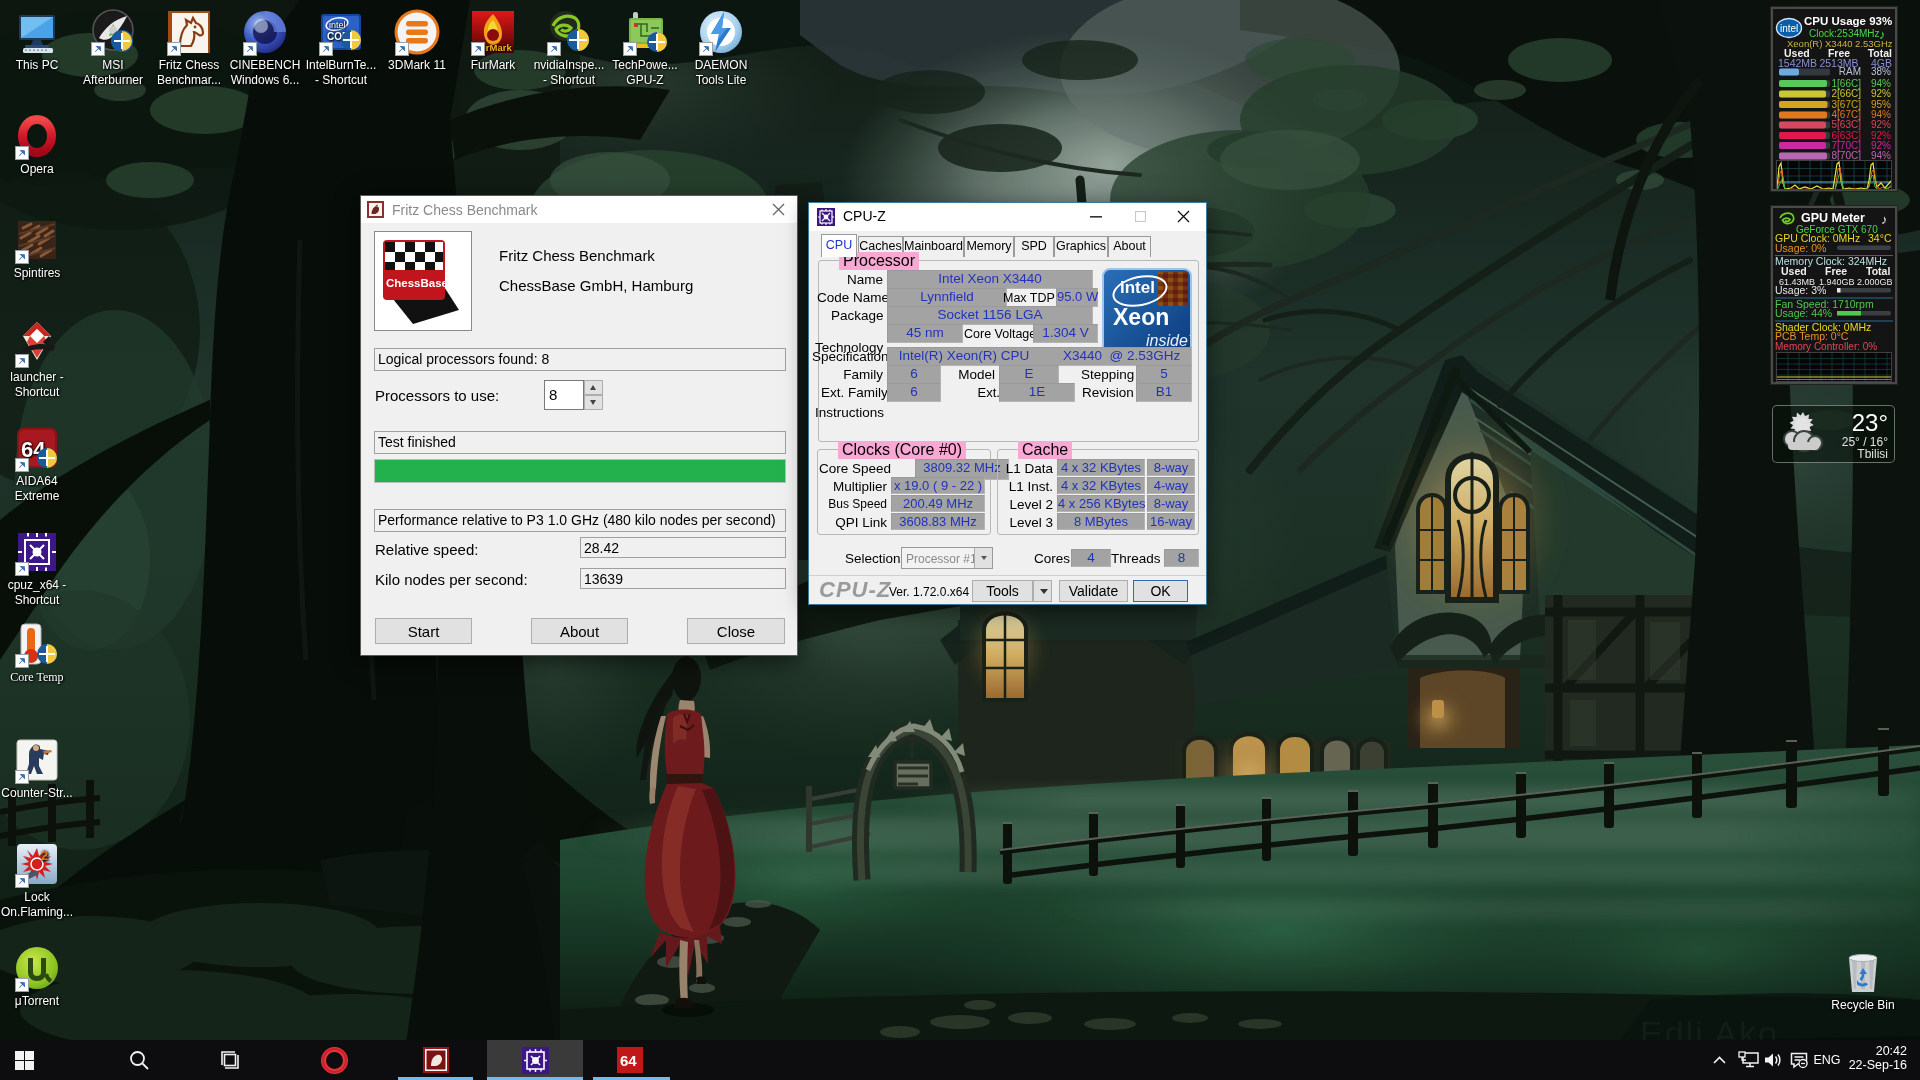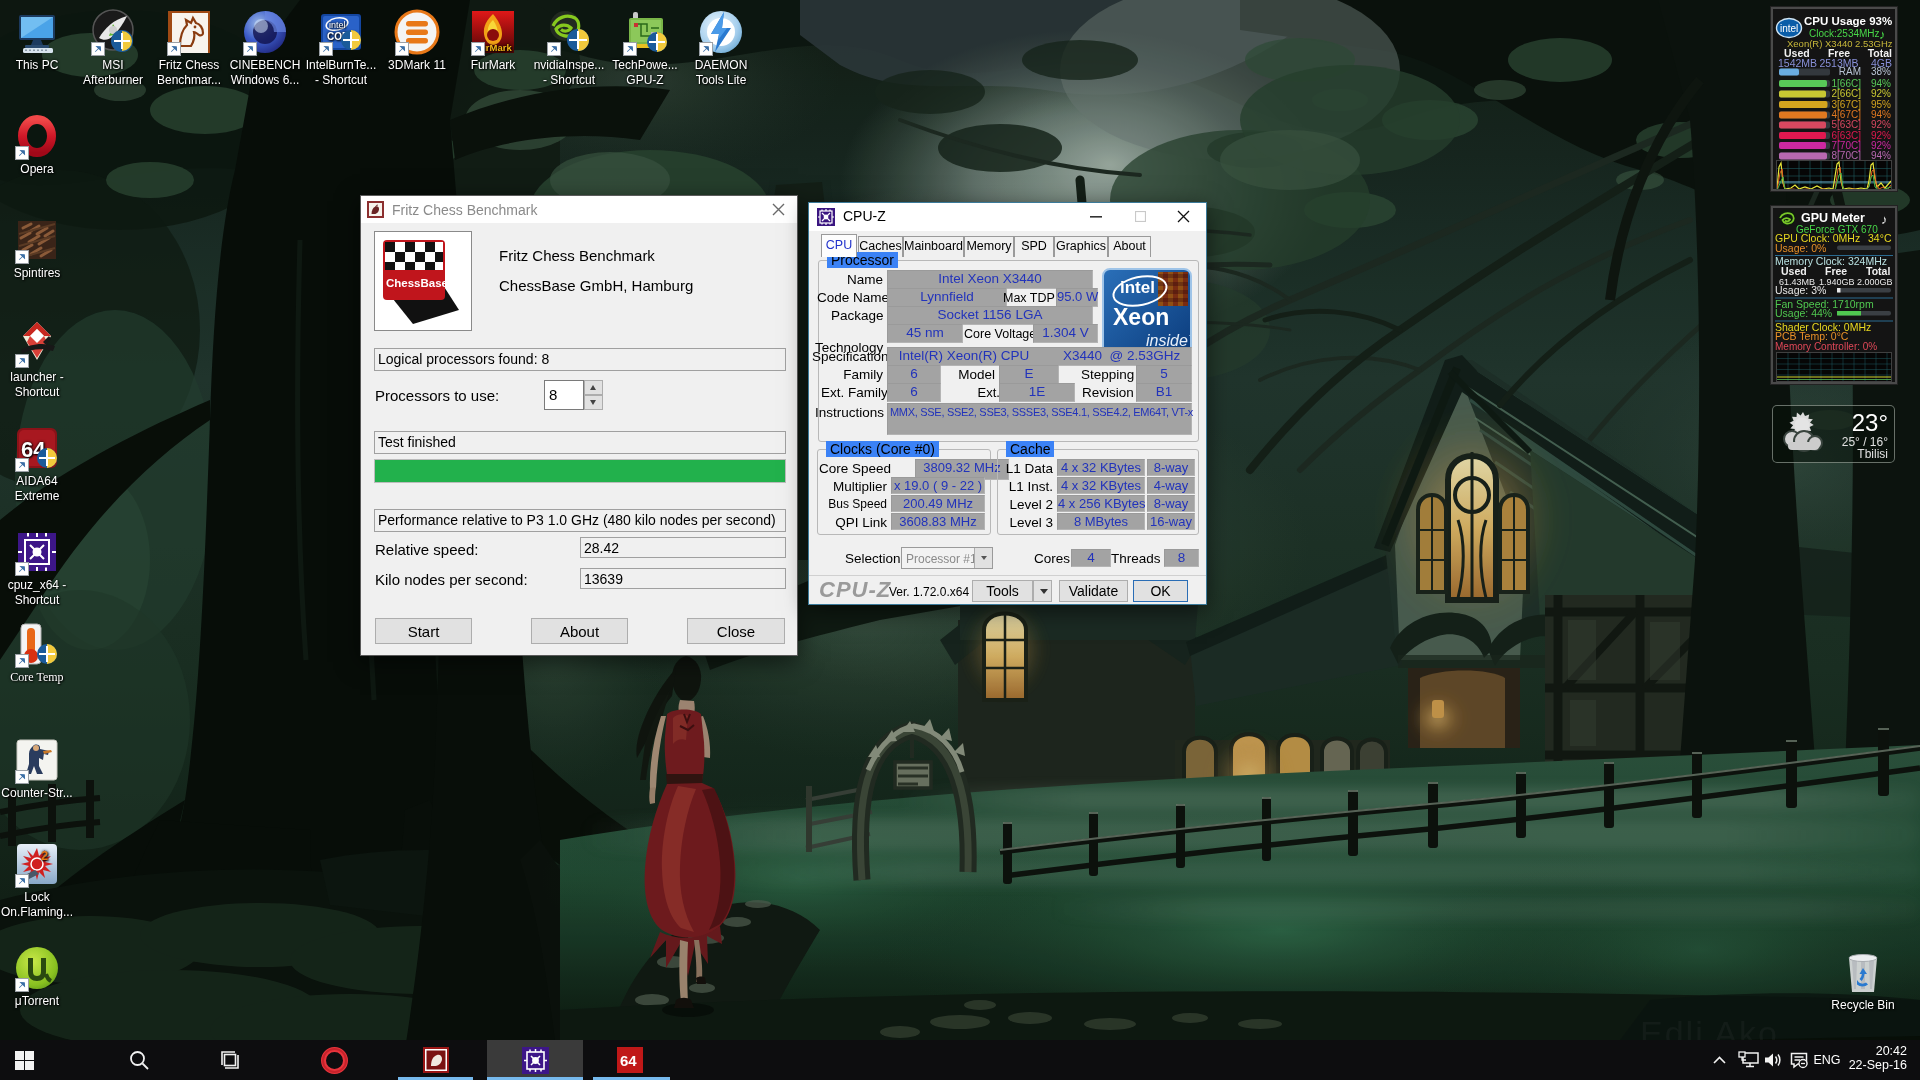"Processor" .grp>span { background: #3b82f6 -> #f9a8d4; font-size: 14px -> 16px; left: 8px -> 20px }
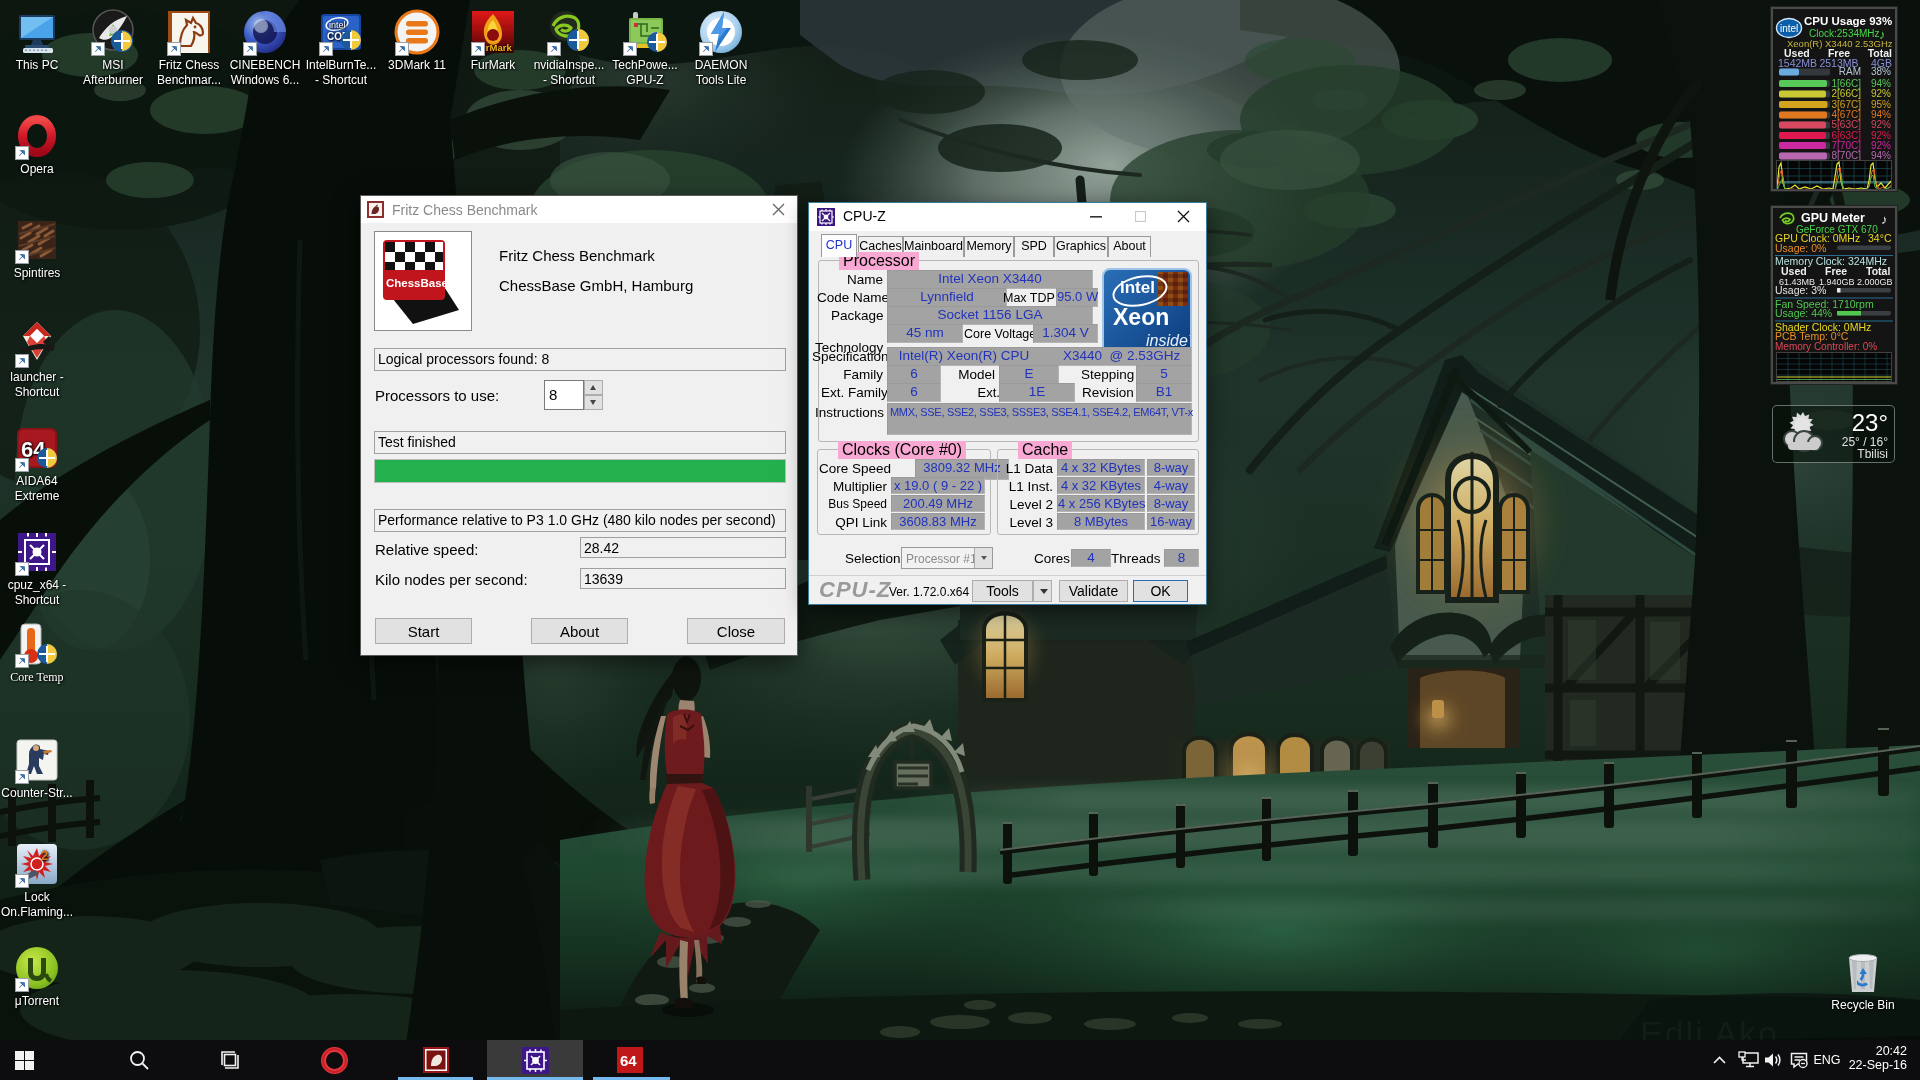"MMX, SSE, SSE2, SSE3, SSSE3," div.fld { html: <div>MMX, SSE, SSE2, SSE3, SSSE3, SSE4.1, SSE4.2, EM64T, VT-x</div> -> none }
